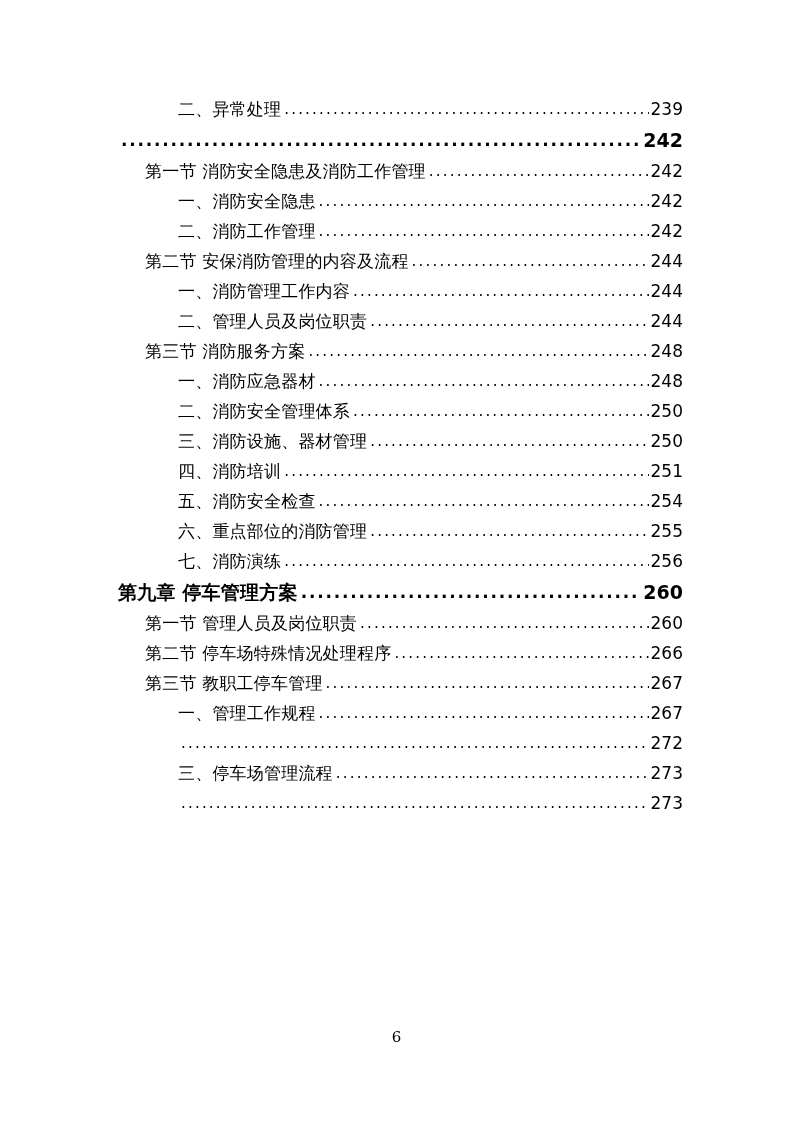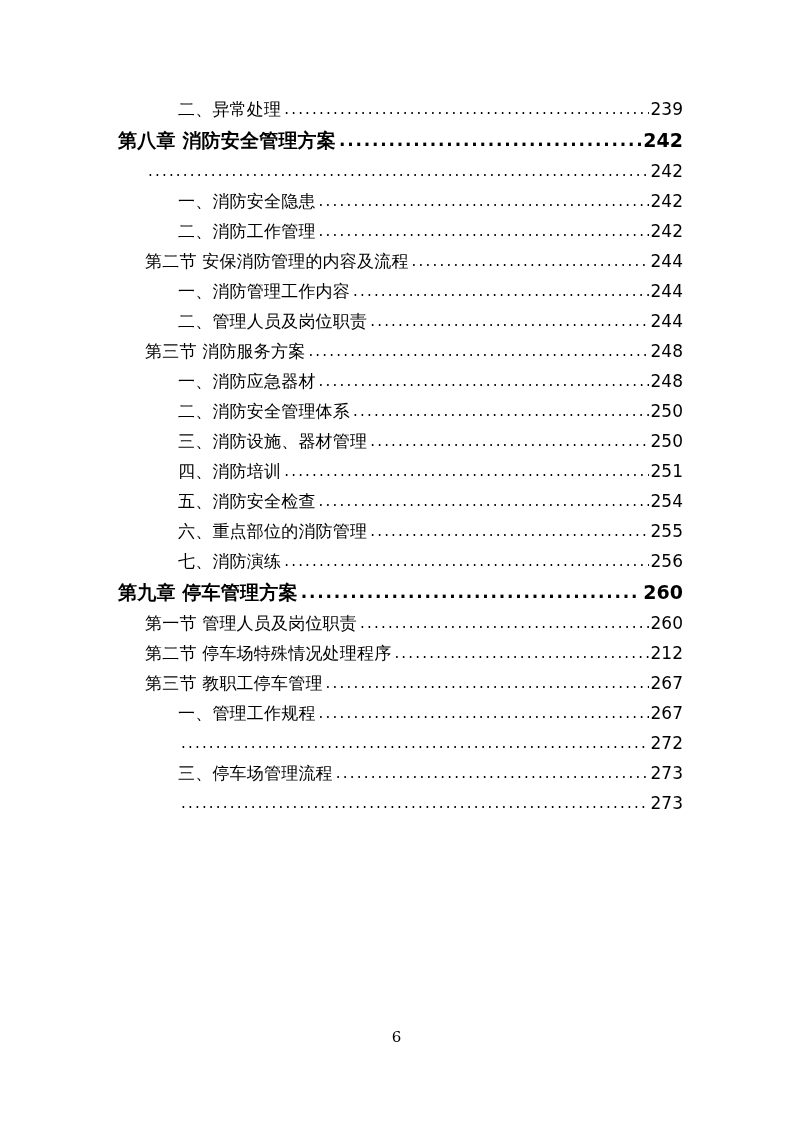"第八章 消防安全管理方案" span.label { html: <span>第八章 消防安全管理方案</span> -> none }
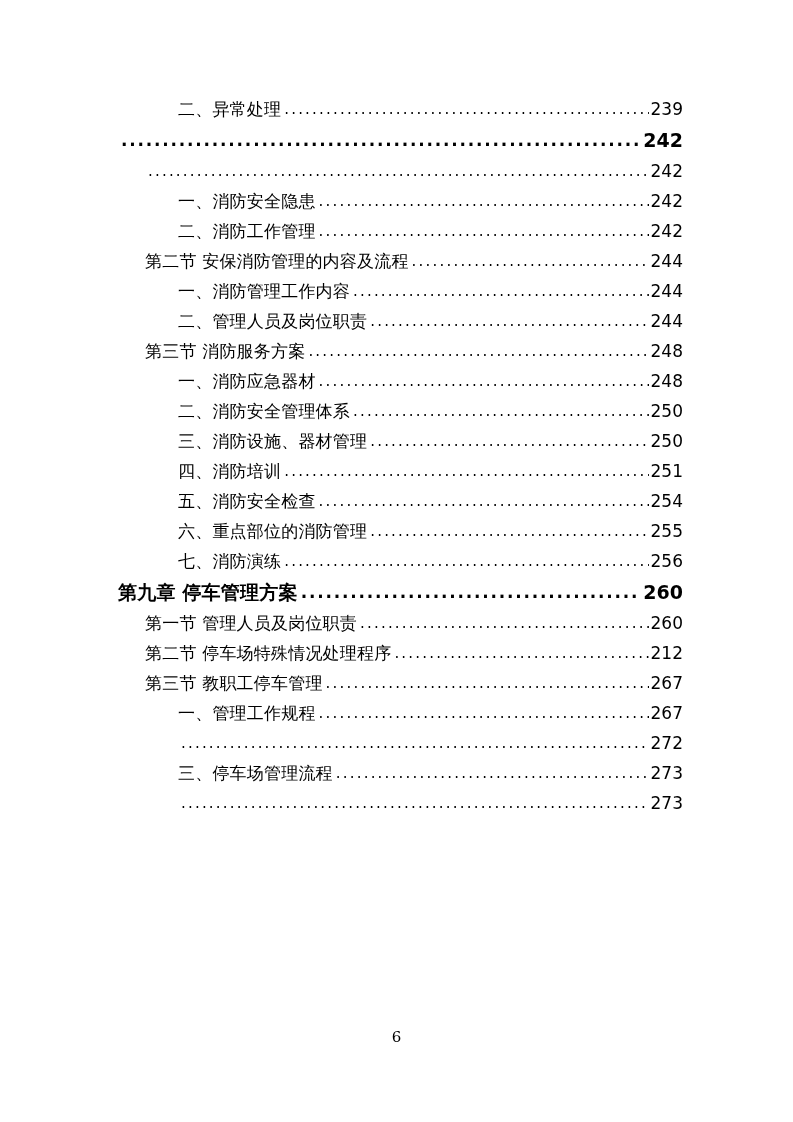"第一节 消防安全隐患及消防工作管理" span.label { html: none -> <span>第一节 消防安全隐患及消防工作管理</span> }
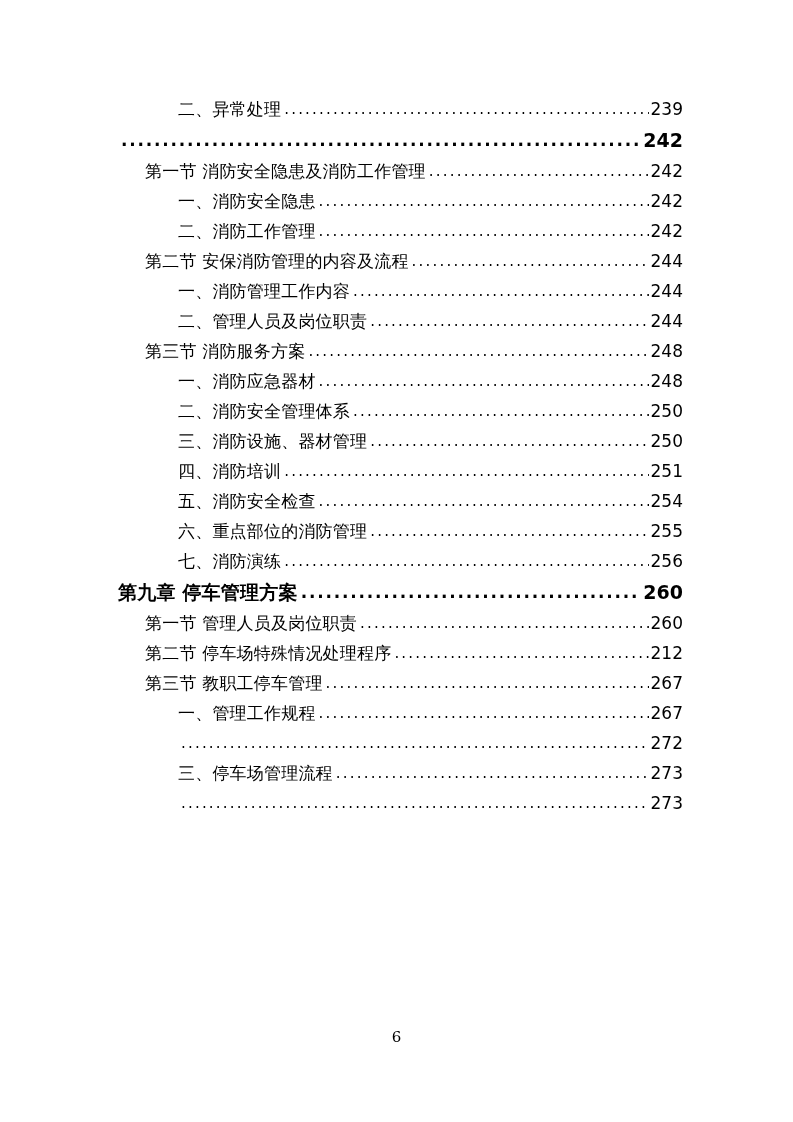"212" span.page-num { text: 212 -> 266 }
